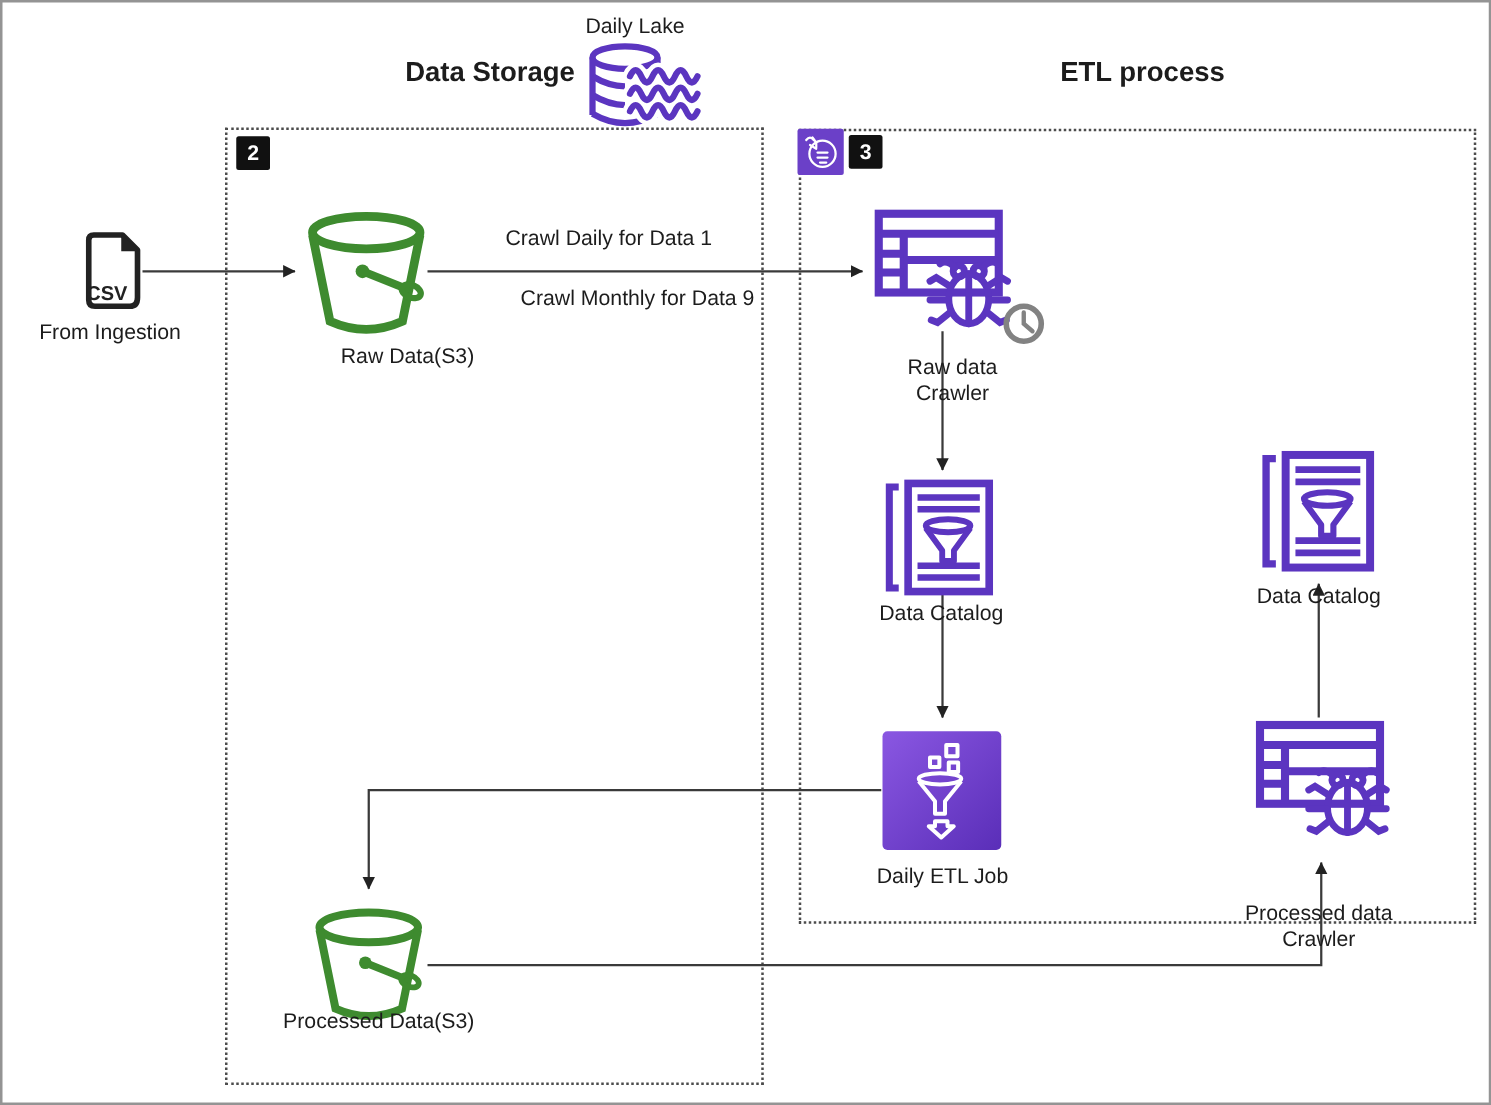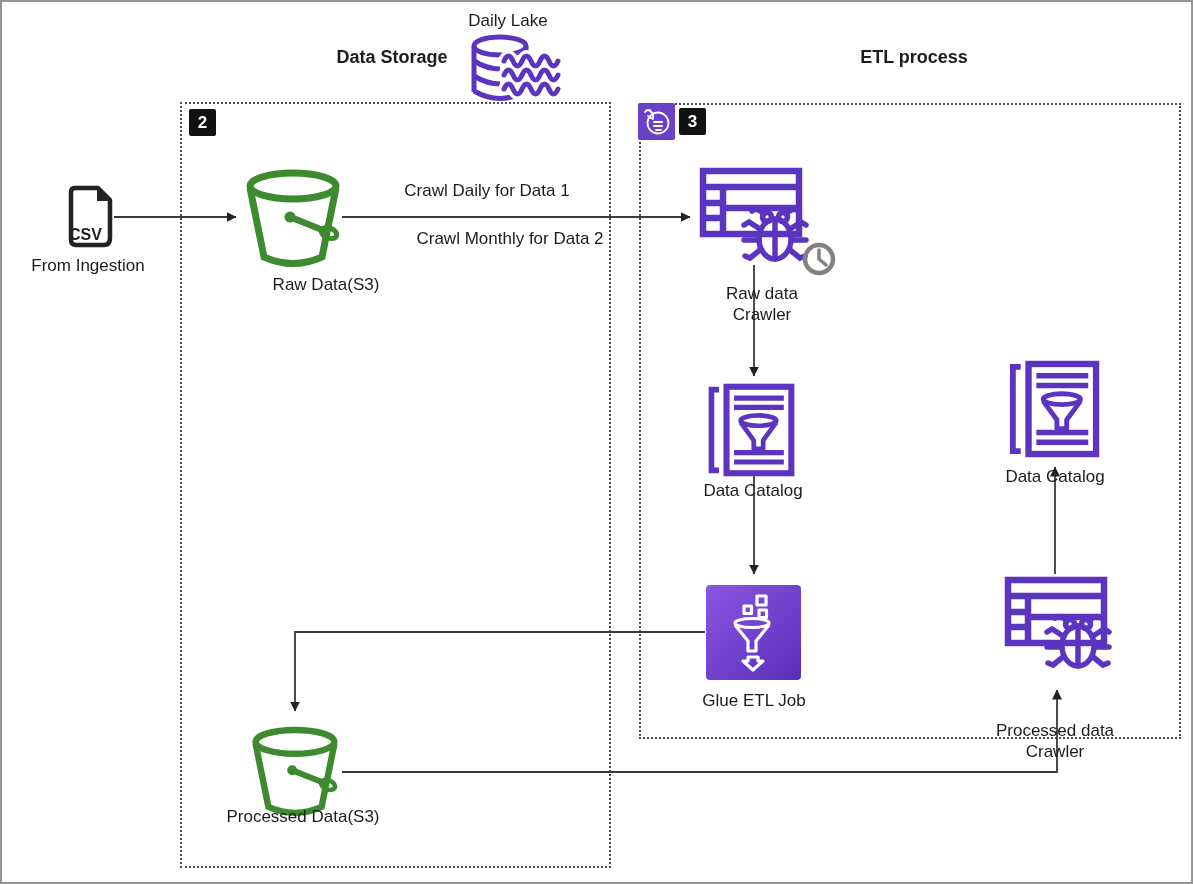"Data Storage" .label.bold { font-size: 18px -> 22px }
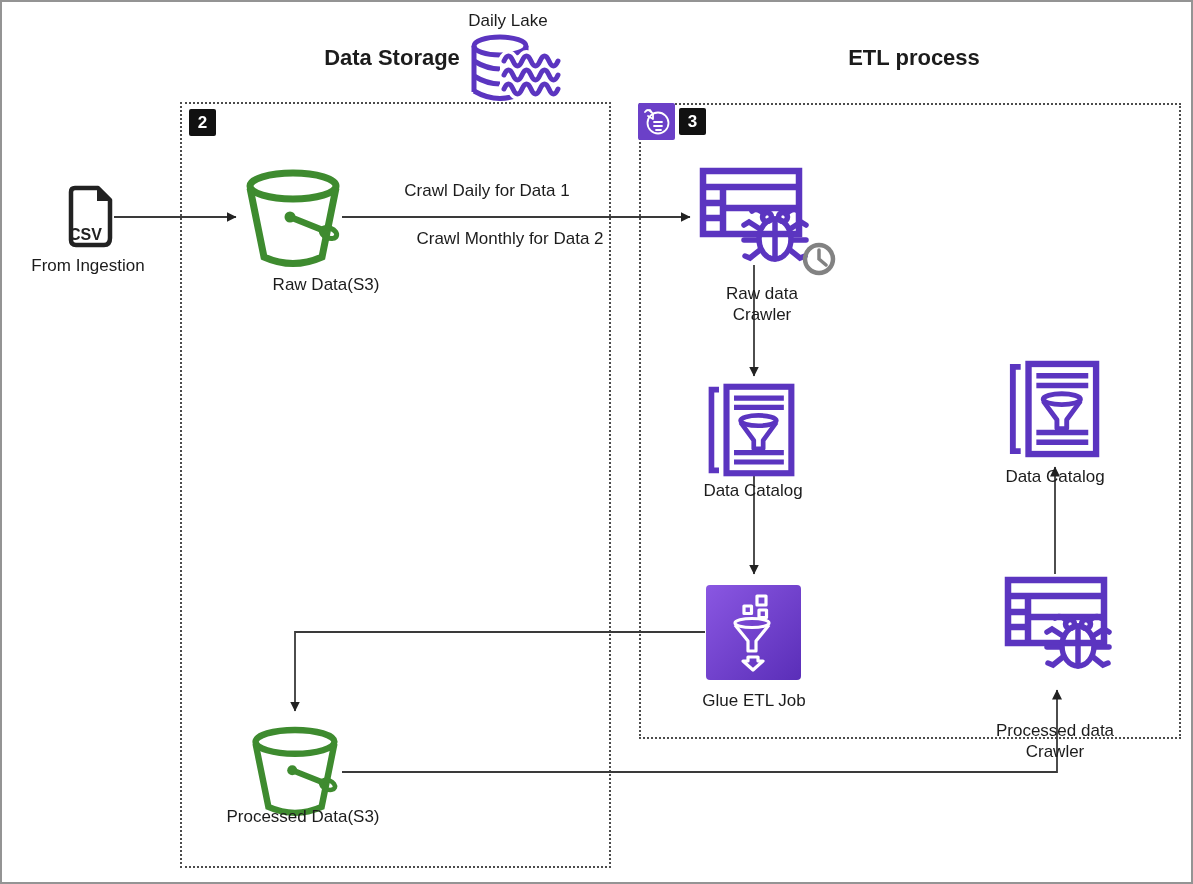"Crawl Monthly for Data 2" div.label { text: 2 -> 9 }
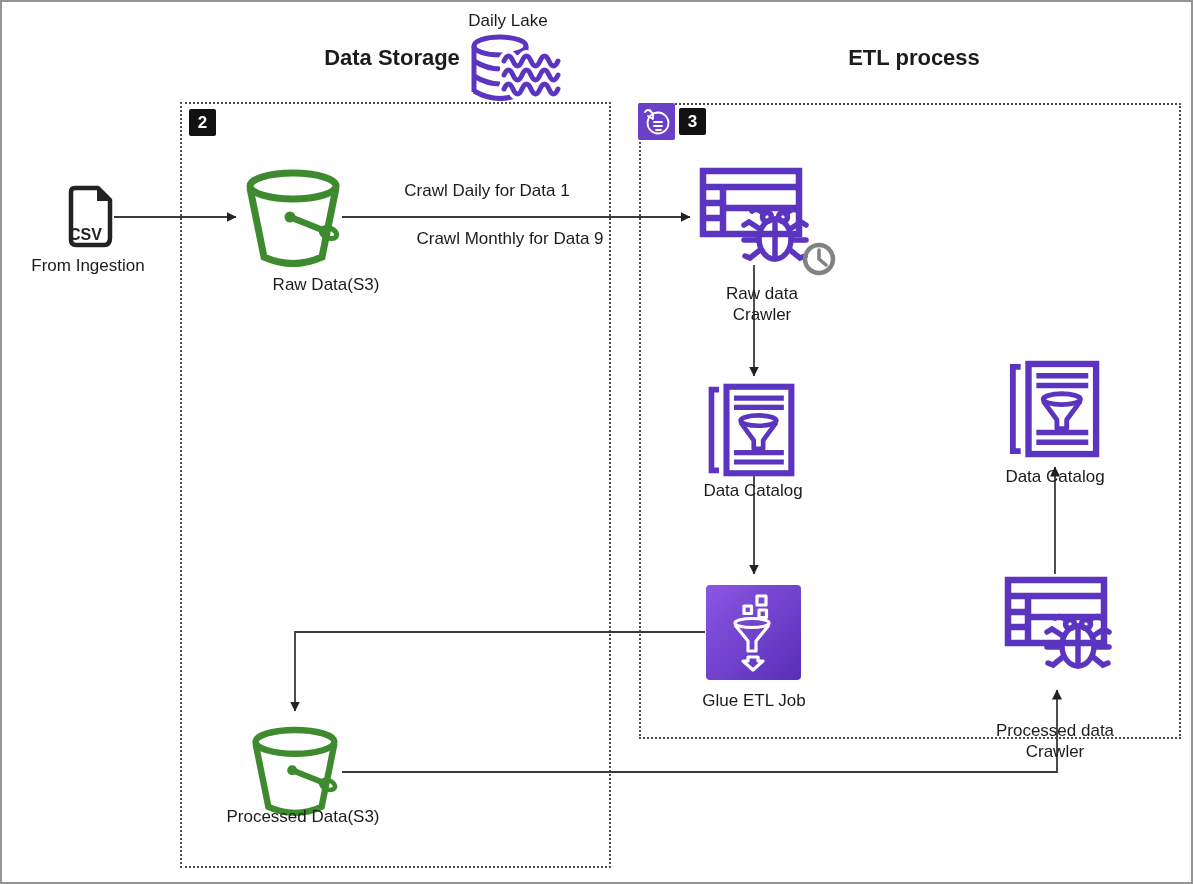"Glue ETL Job" div.label { text: Glue -> Daily }
